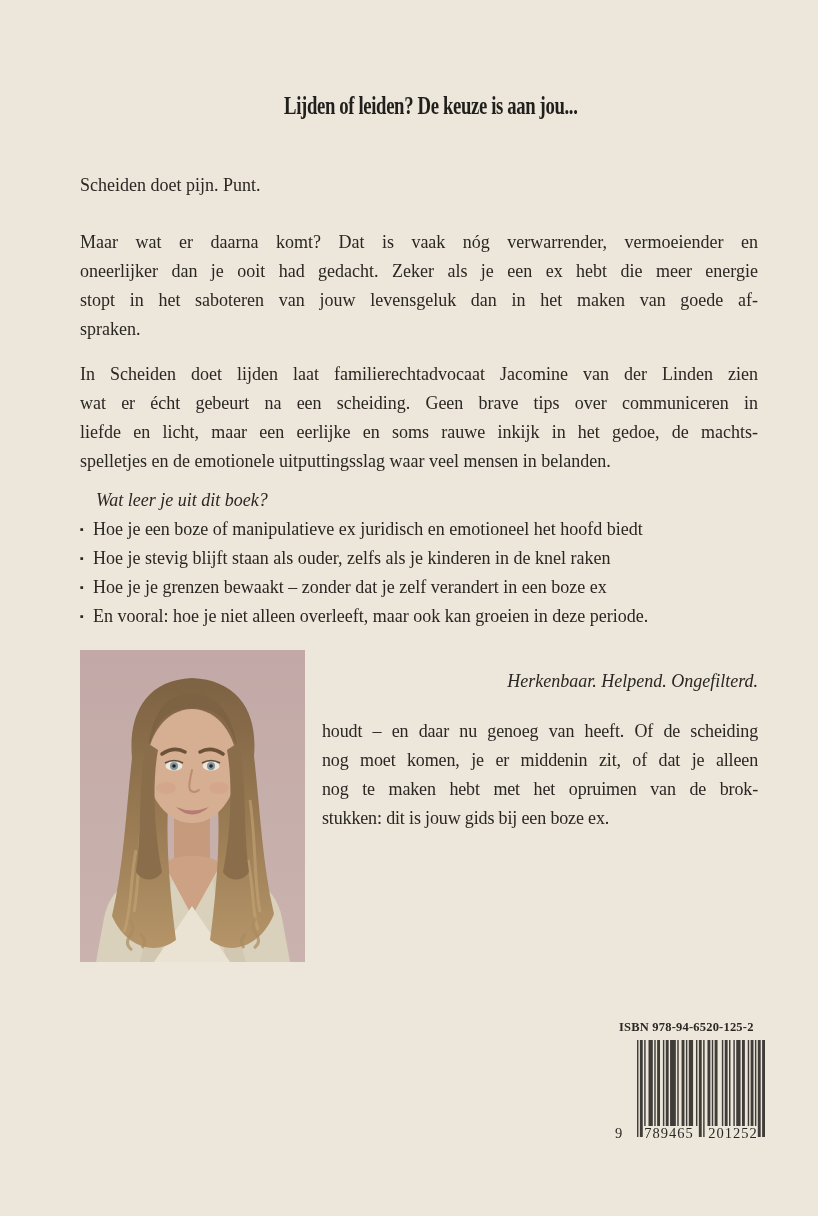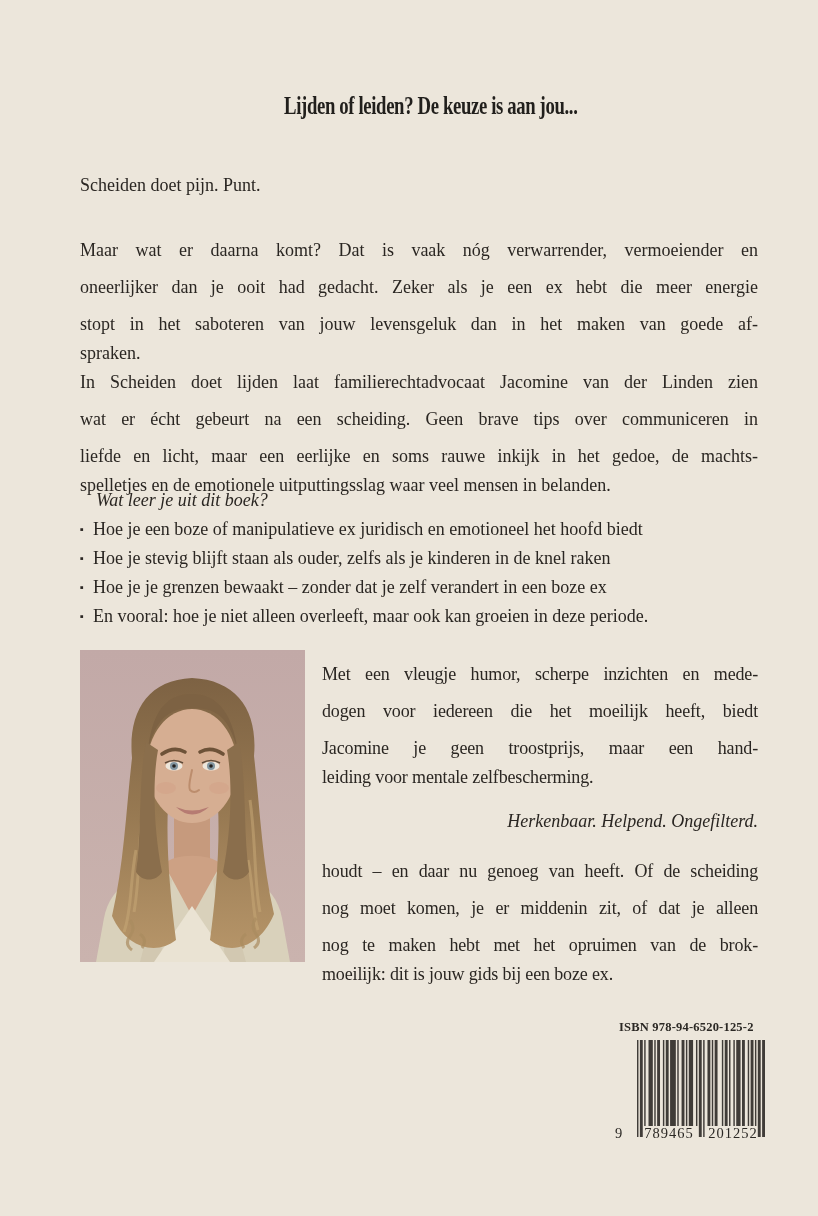"Maar wat er daarna komt?" .tline.just { margin-top: 8px -> none }
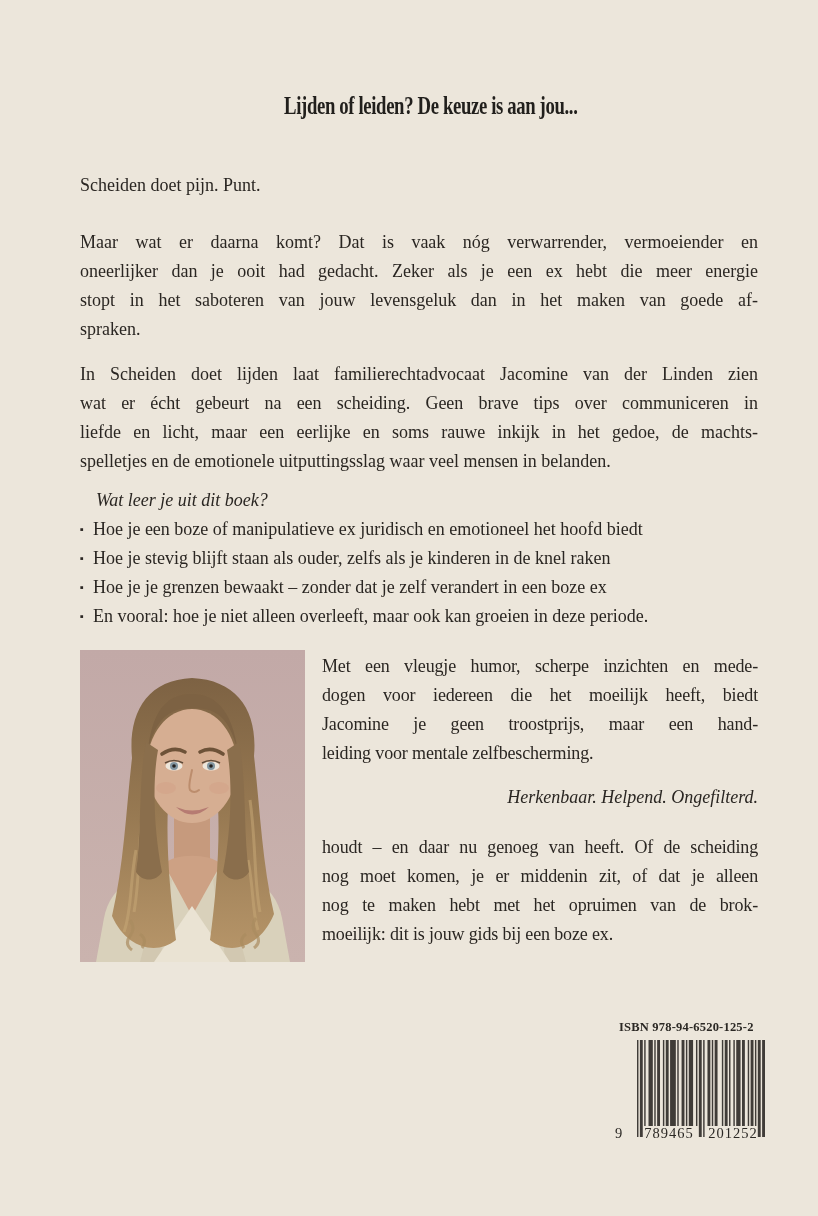"Met een vleugje humor, scherpe" div { html: <div> <div>Met een vleugje humor, scherpe inzichten en mede-</div> <div>dogen voor iedereen die het moeilijk heeft, biedt</div> <div>Jacomine je geen troostprijs, maar een hand-</div> <div>leiding voor mentale zelfbescherming.</div> </div> -> none }
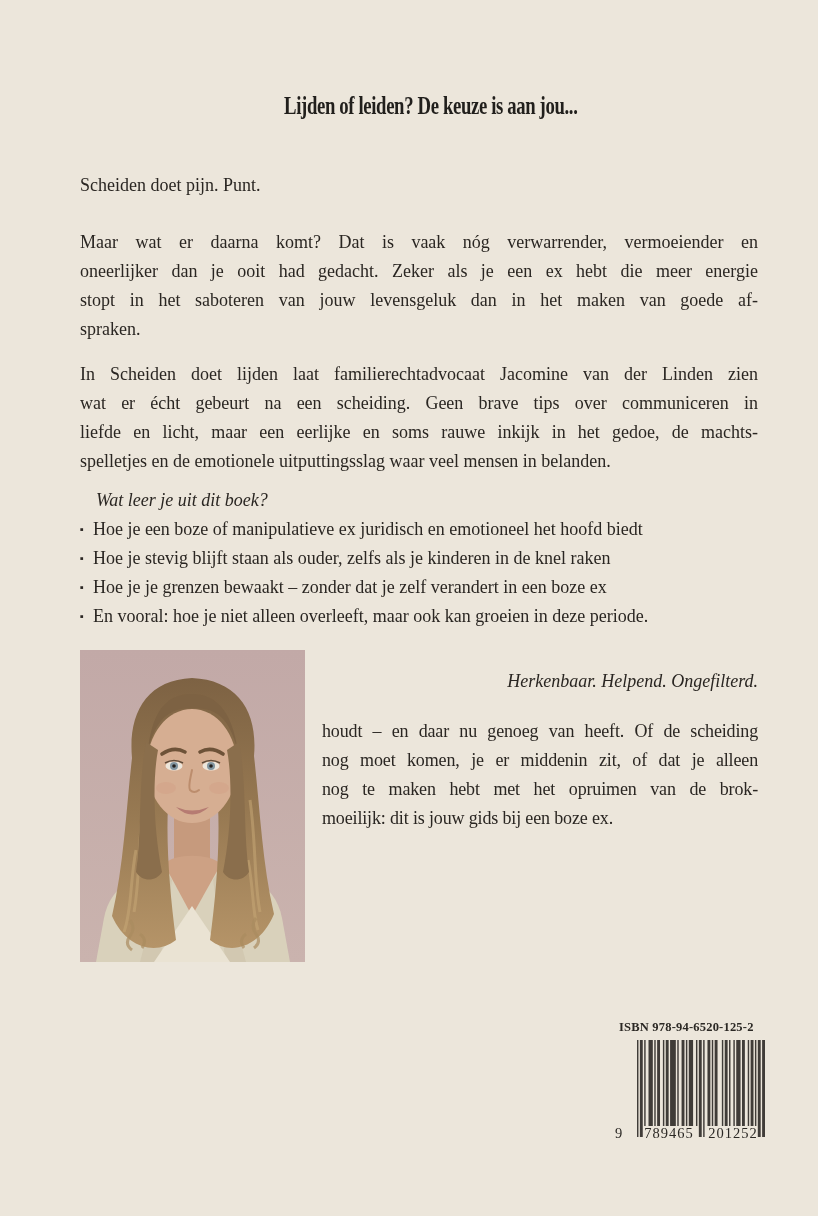"moeilijk: dit is jouw gids" div.tline { text: moeilijk -> stukken }
